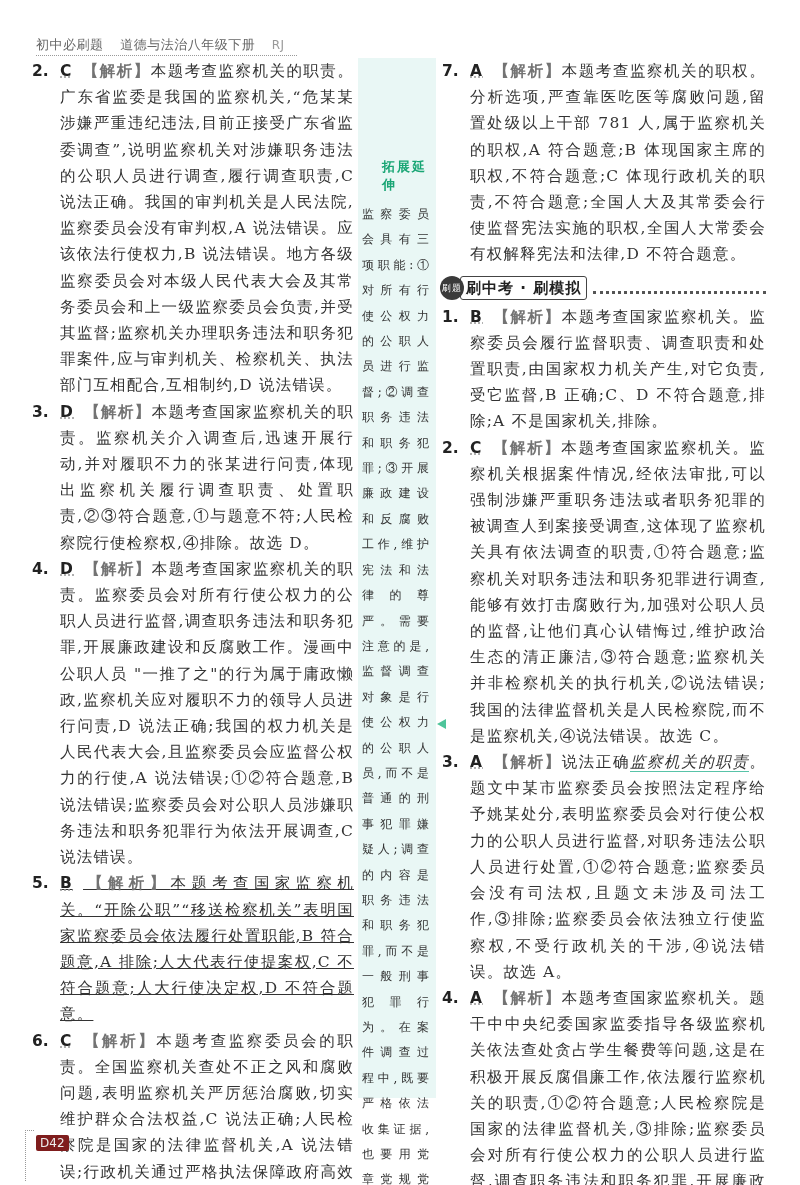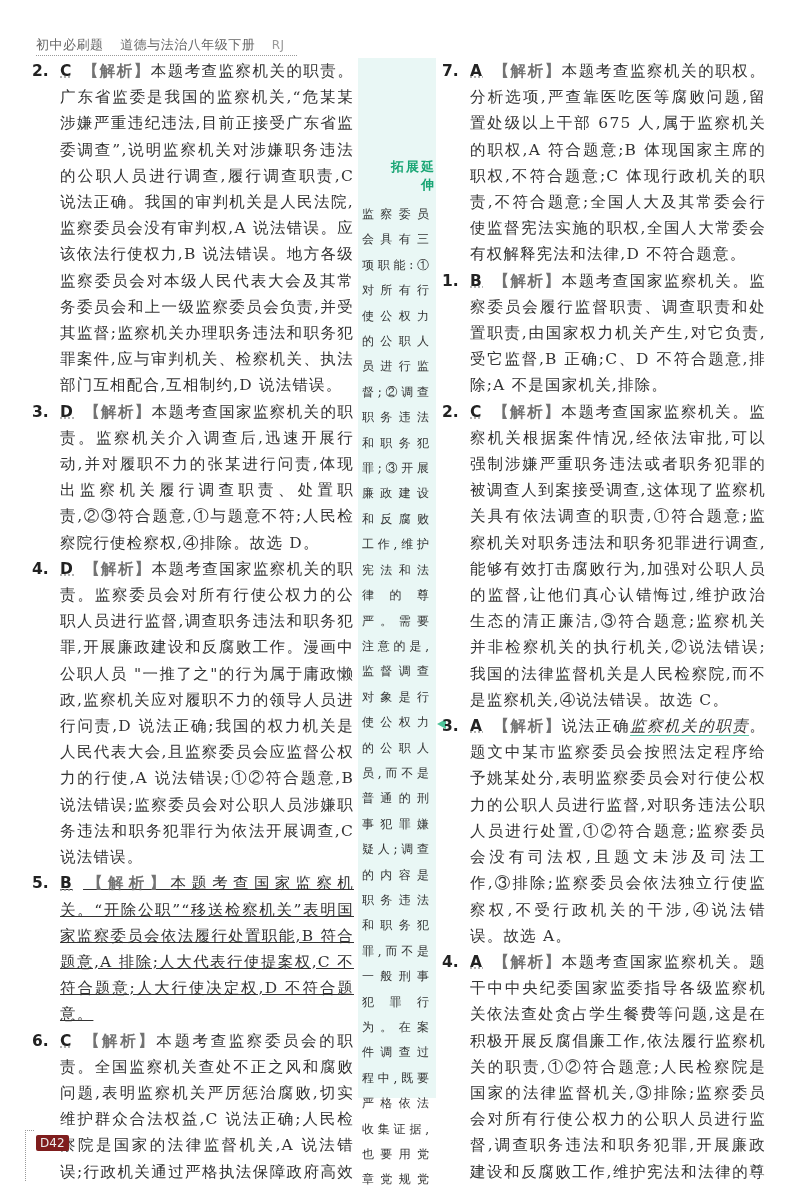"本题考查监察机关的职权。分析选项,严查靠医吃医等腐败问题,留置处级以上干部" span { text: 675 -> 781 }
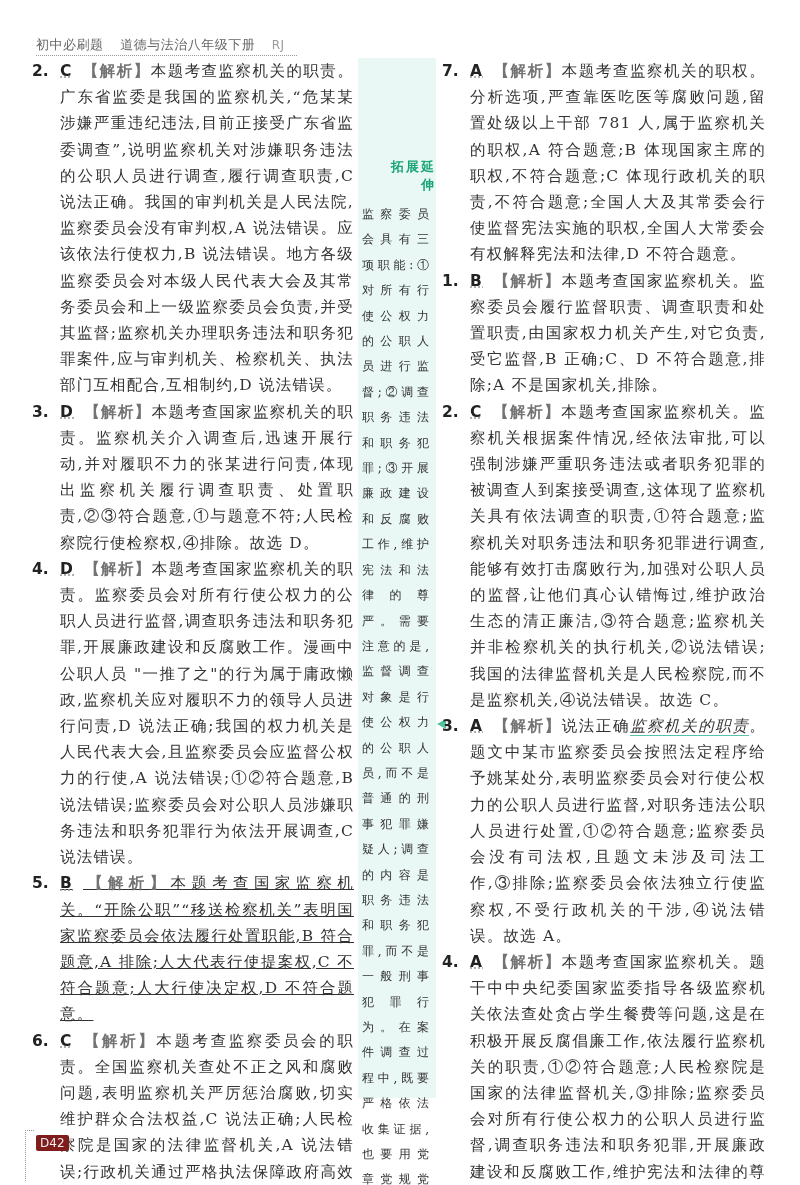"拓展延伸" .sidebar .title { text-align: right -> left }
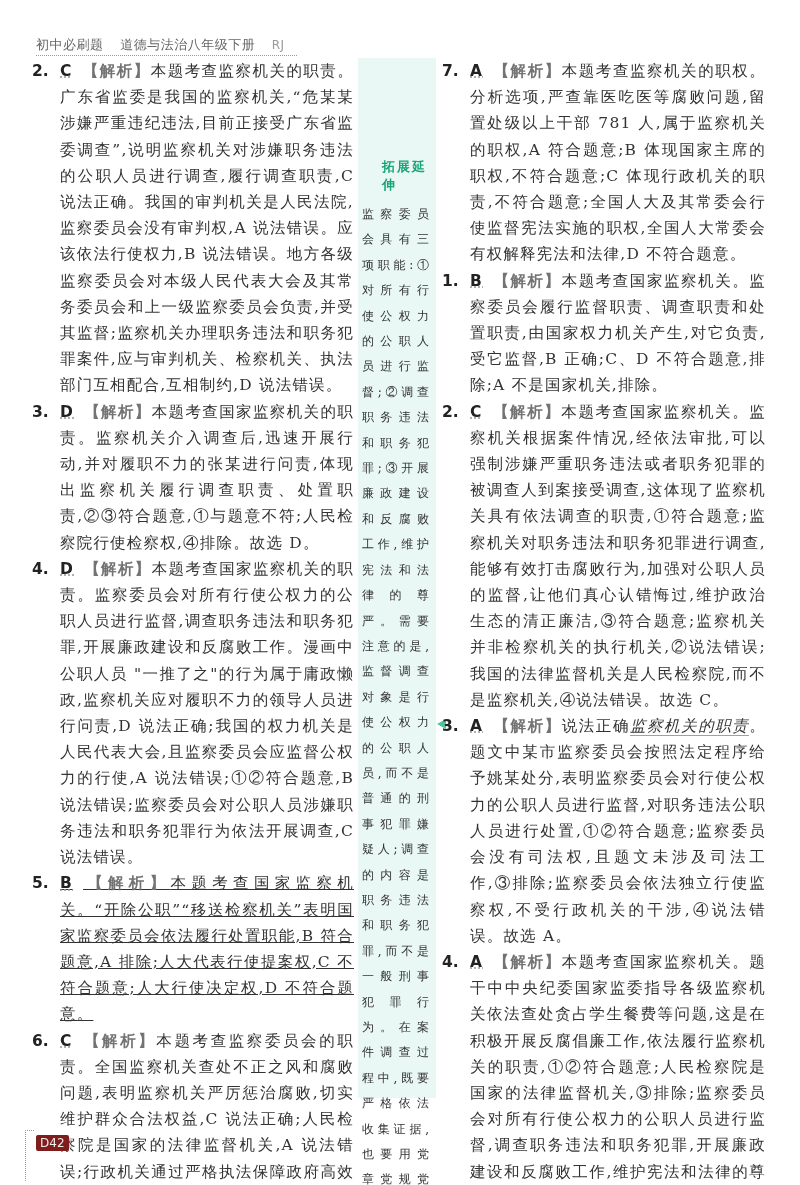"刷题" div.section-banner { html: none -> <div> <span>刷题</span> <span>刷中考 · 刷模拟</span> <span></span> </div> }
